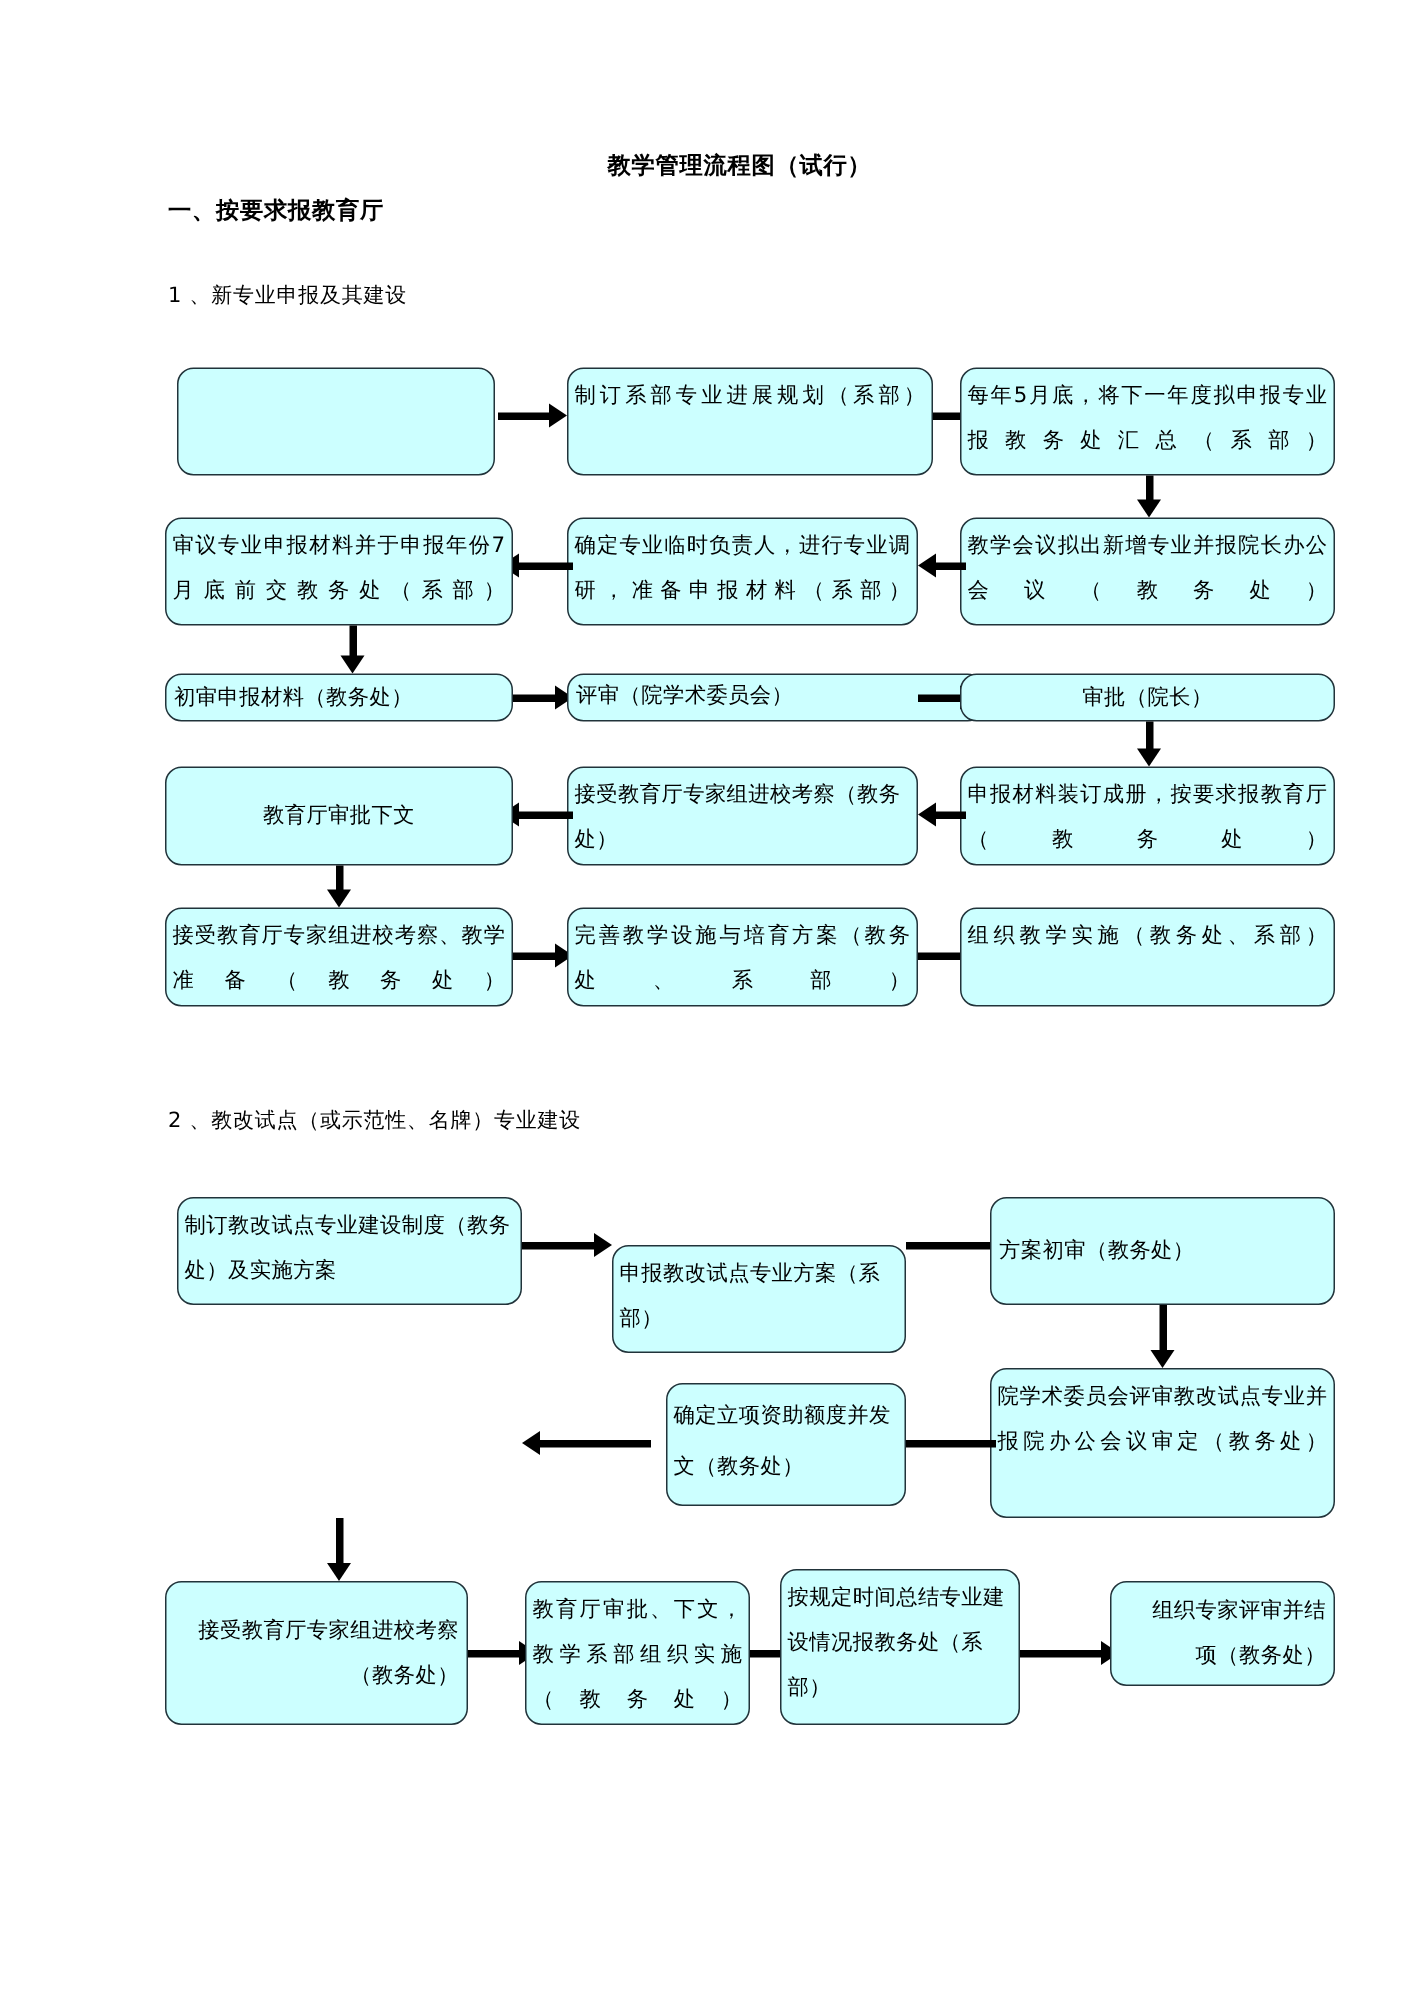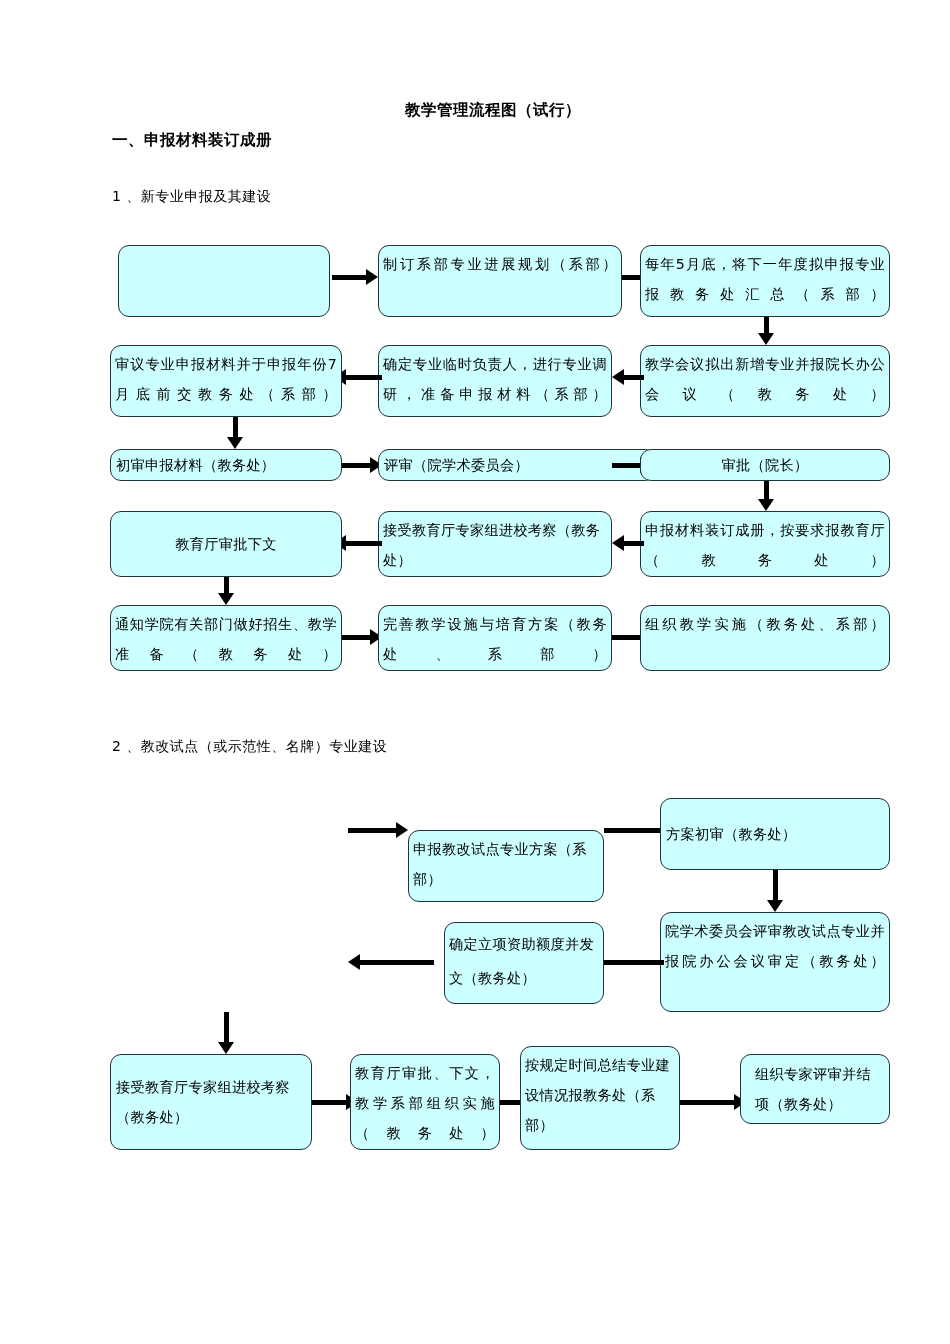"一、申报材料装订成册" div.sec-title { text: 申报材料装订成册 -> 按要求报教育厅 }
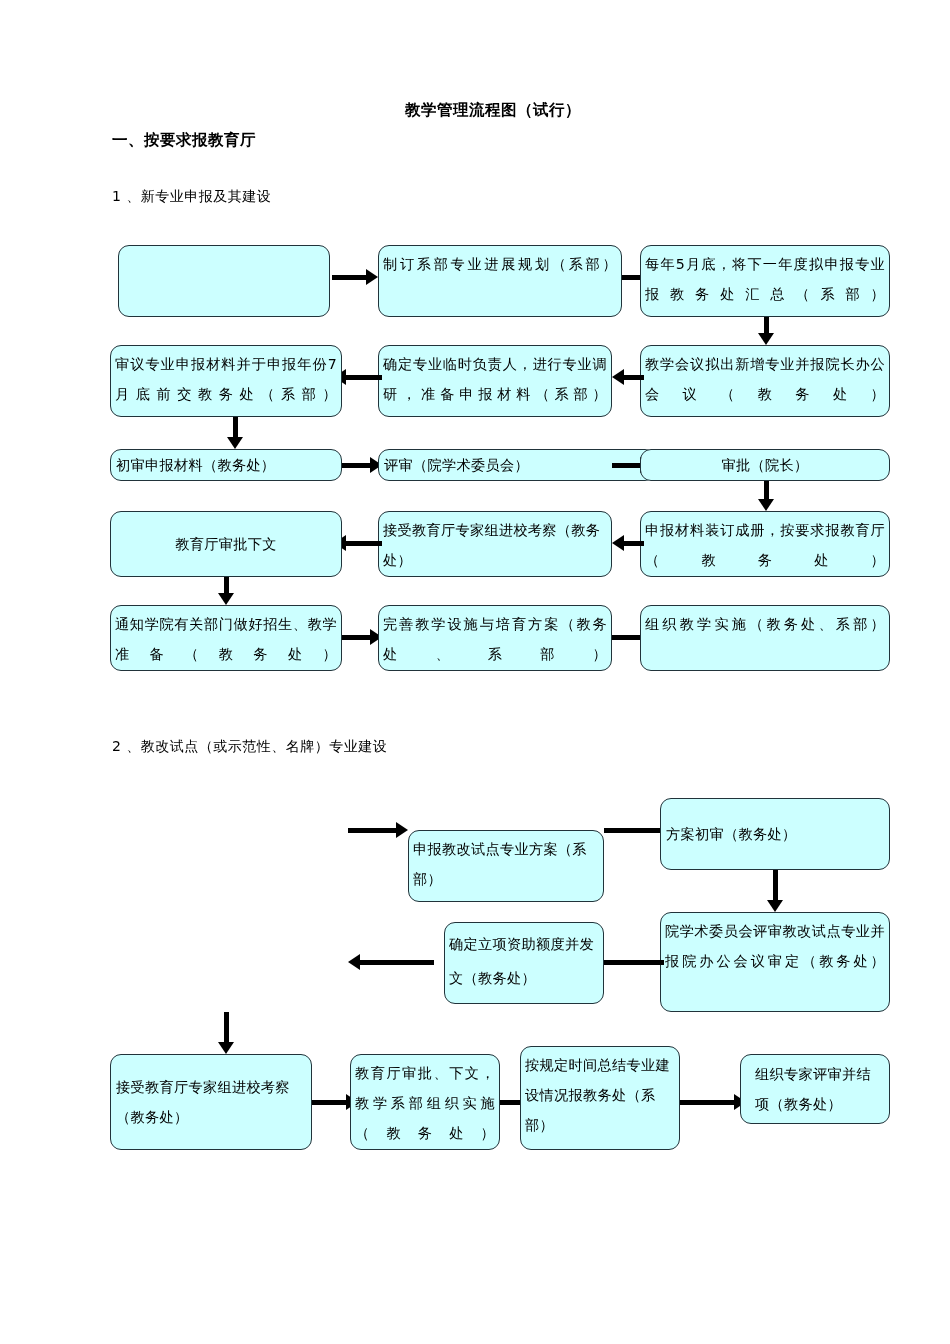"初审申报材料（教务处）" .box.vcenter { text-align: left -> right }
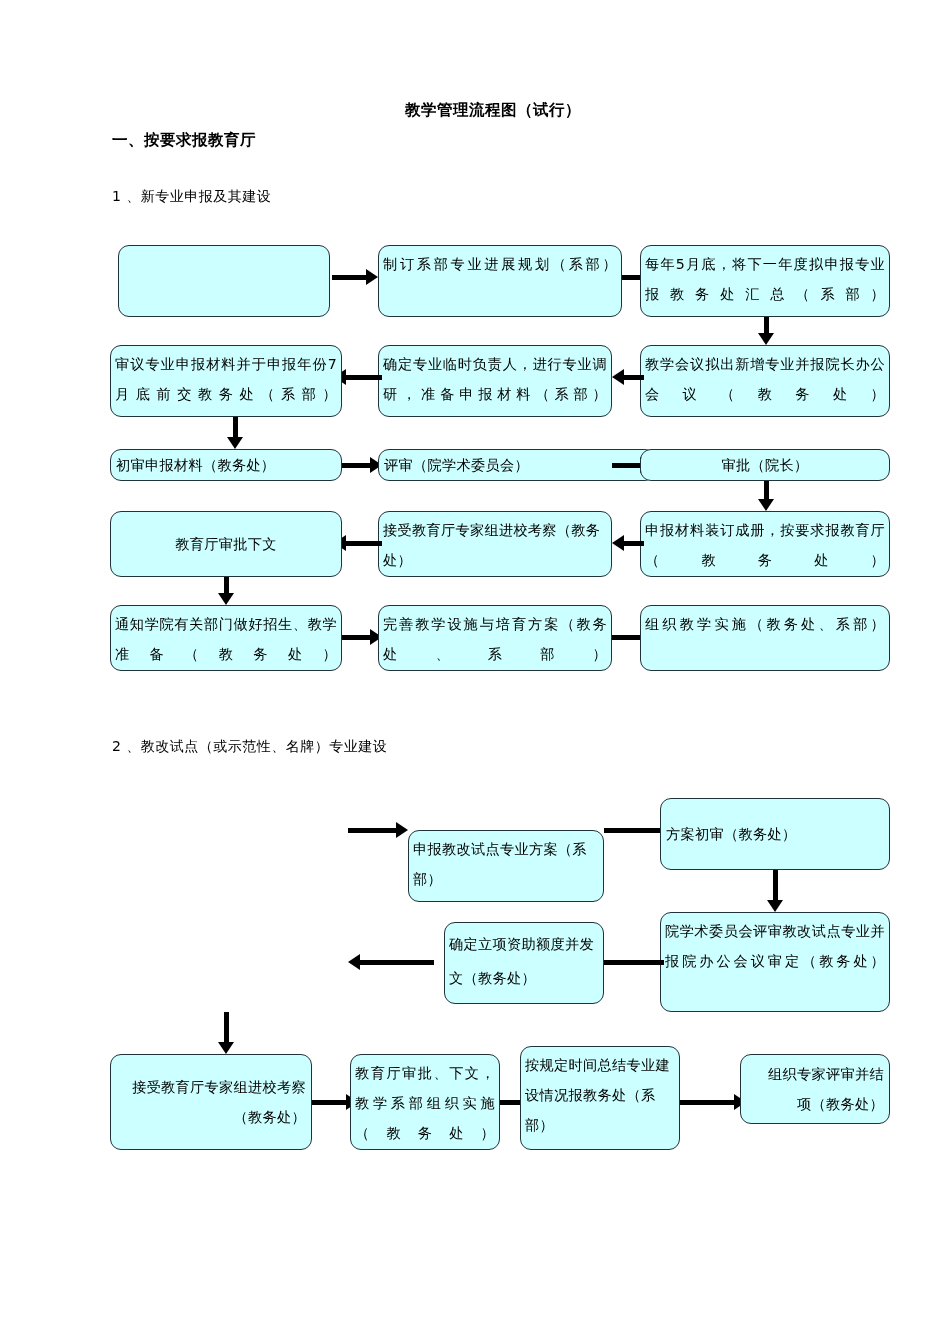"评审（院学术委员会）" div.box { font-family: none -> Liberation Mono, monospace }
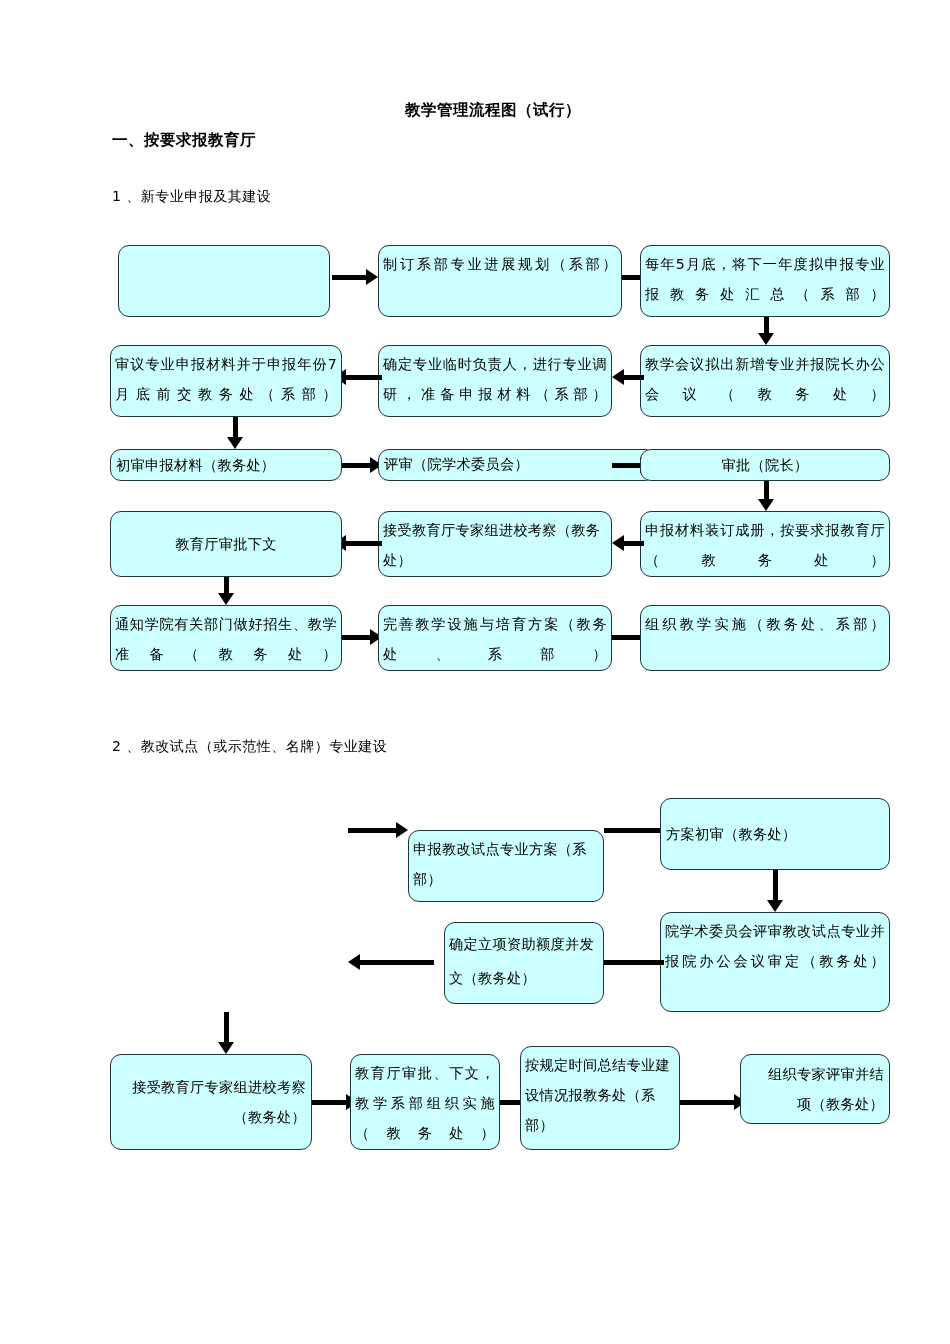"通知学院有关部门做好招生、教学准备（教务处）" span.txt { text: 通知学院有关部门做好招生 -> 接受教育厅专家组进校考察 }
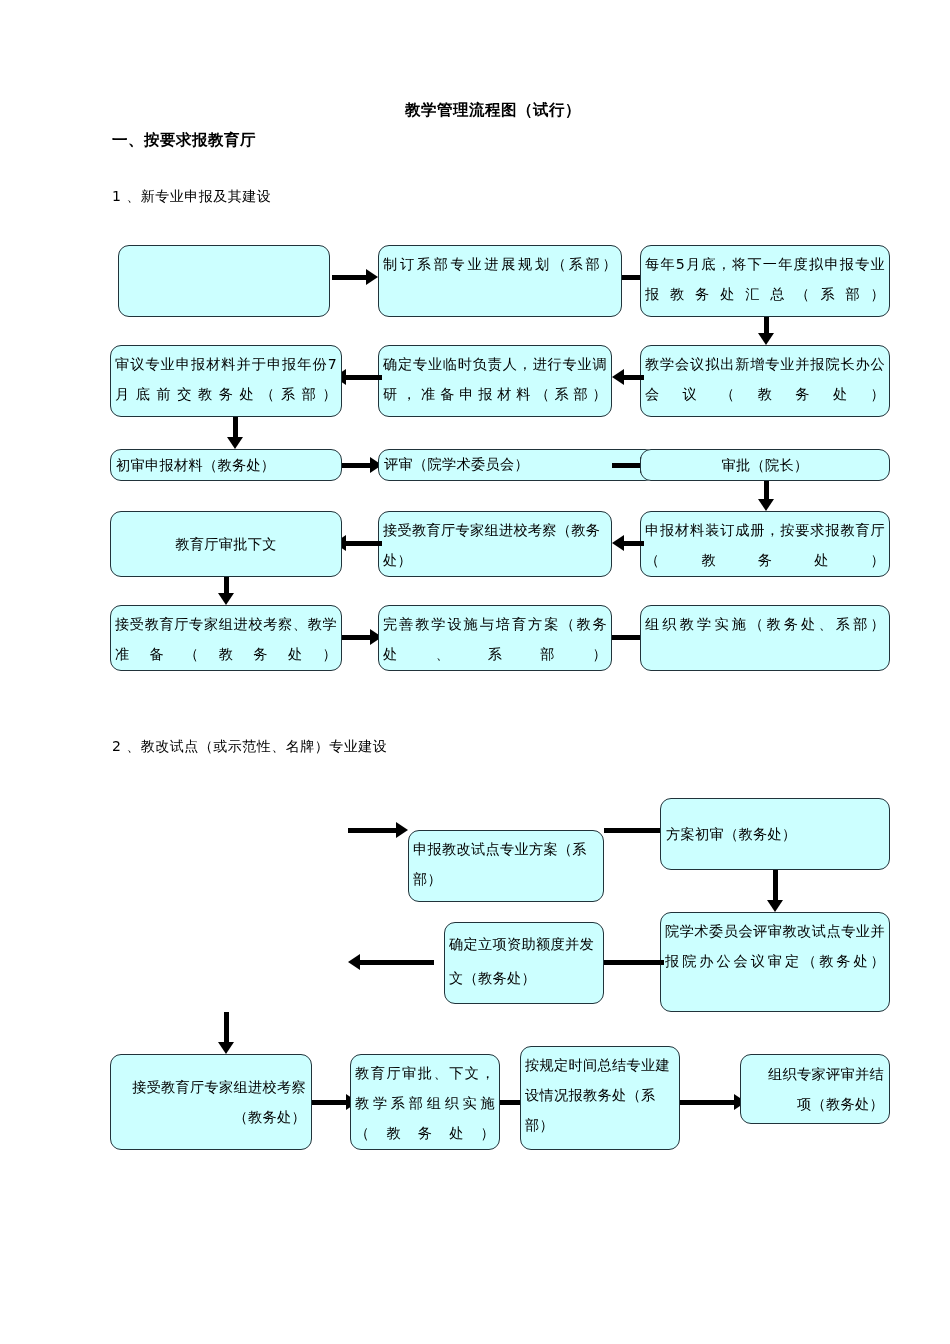"制订教改试点专业建设制度（教务处）及实施方案" div.box { html: none -> <div> <span>制订教改试点专业建设制度（教务处）及实施方案</span> </div> }
